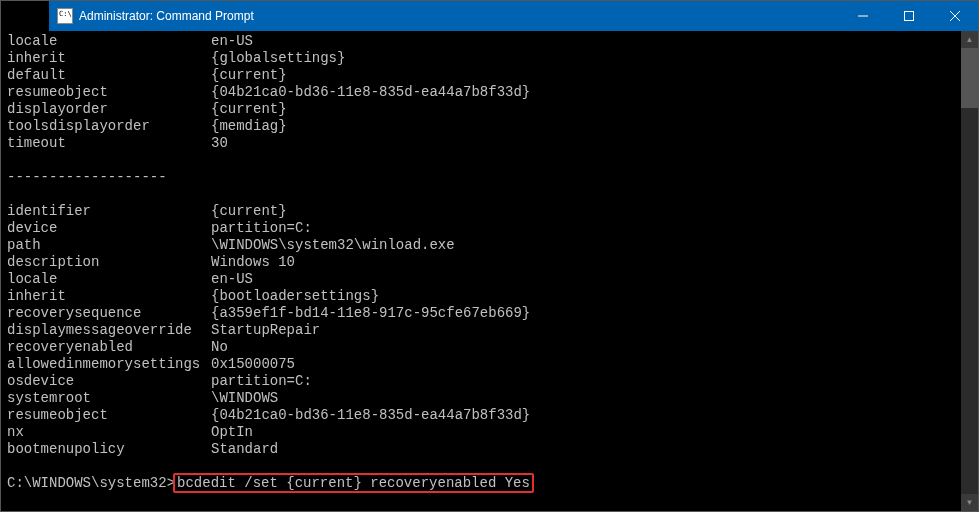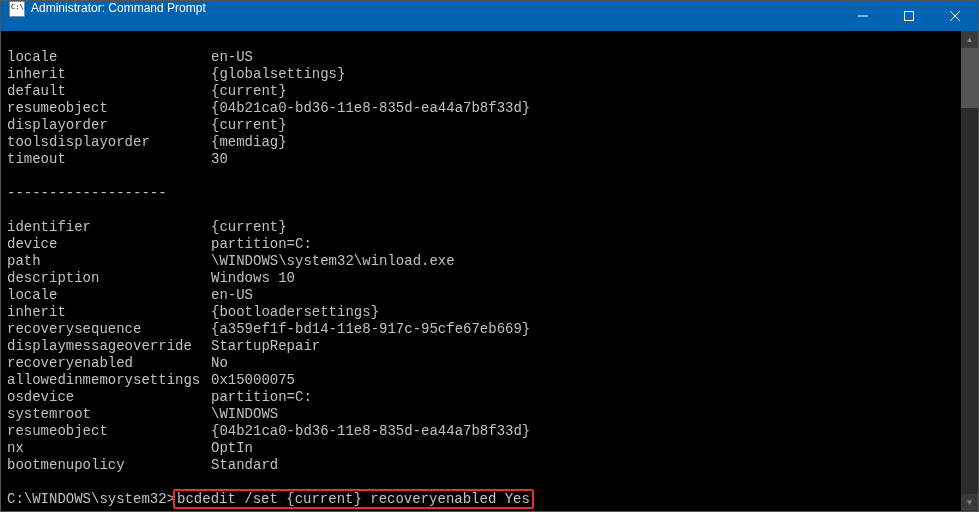"Administrator: Command Prompt" .titlebar { align-items: flex-start -> center; margin-left: none -> 48px }
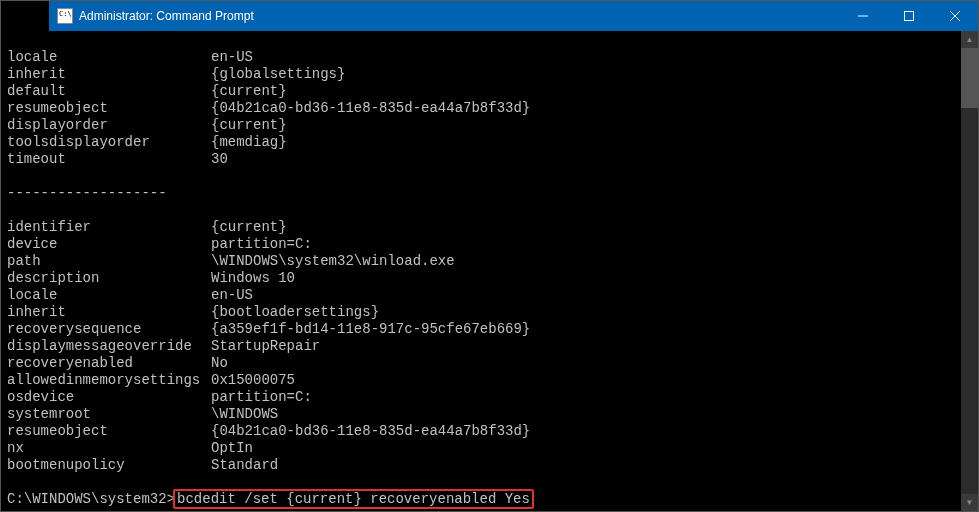"locale" .terminal { padding: 18px 6px -> 2px 6px }
